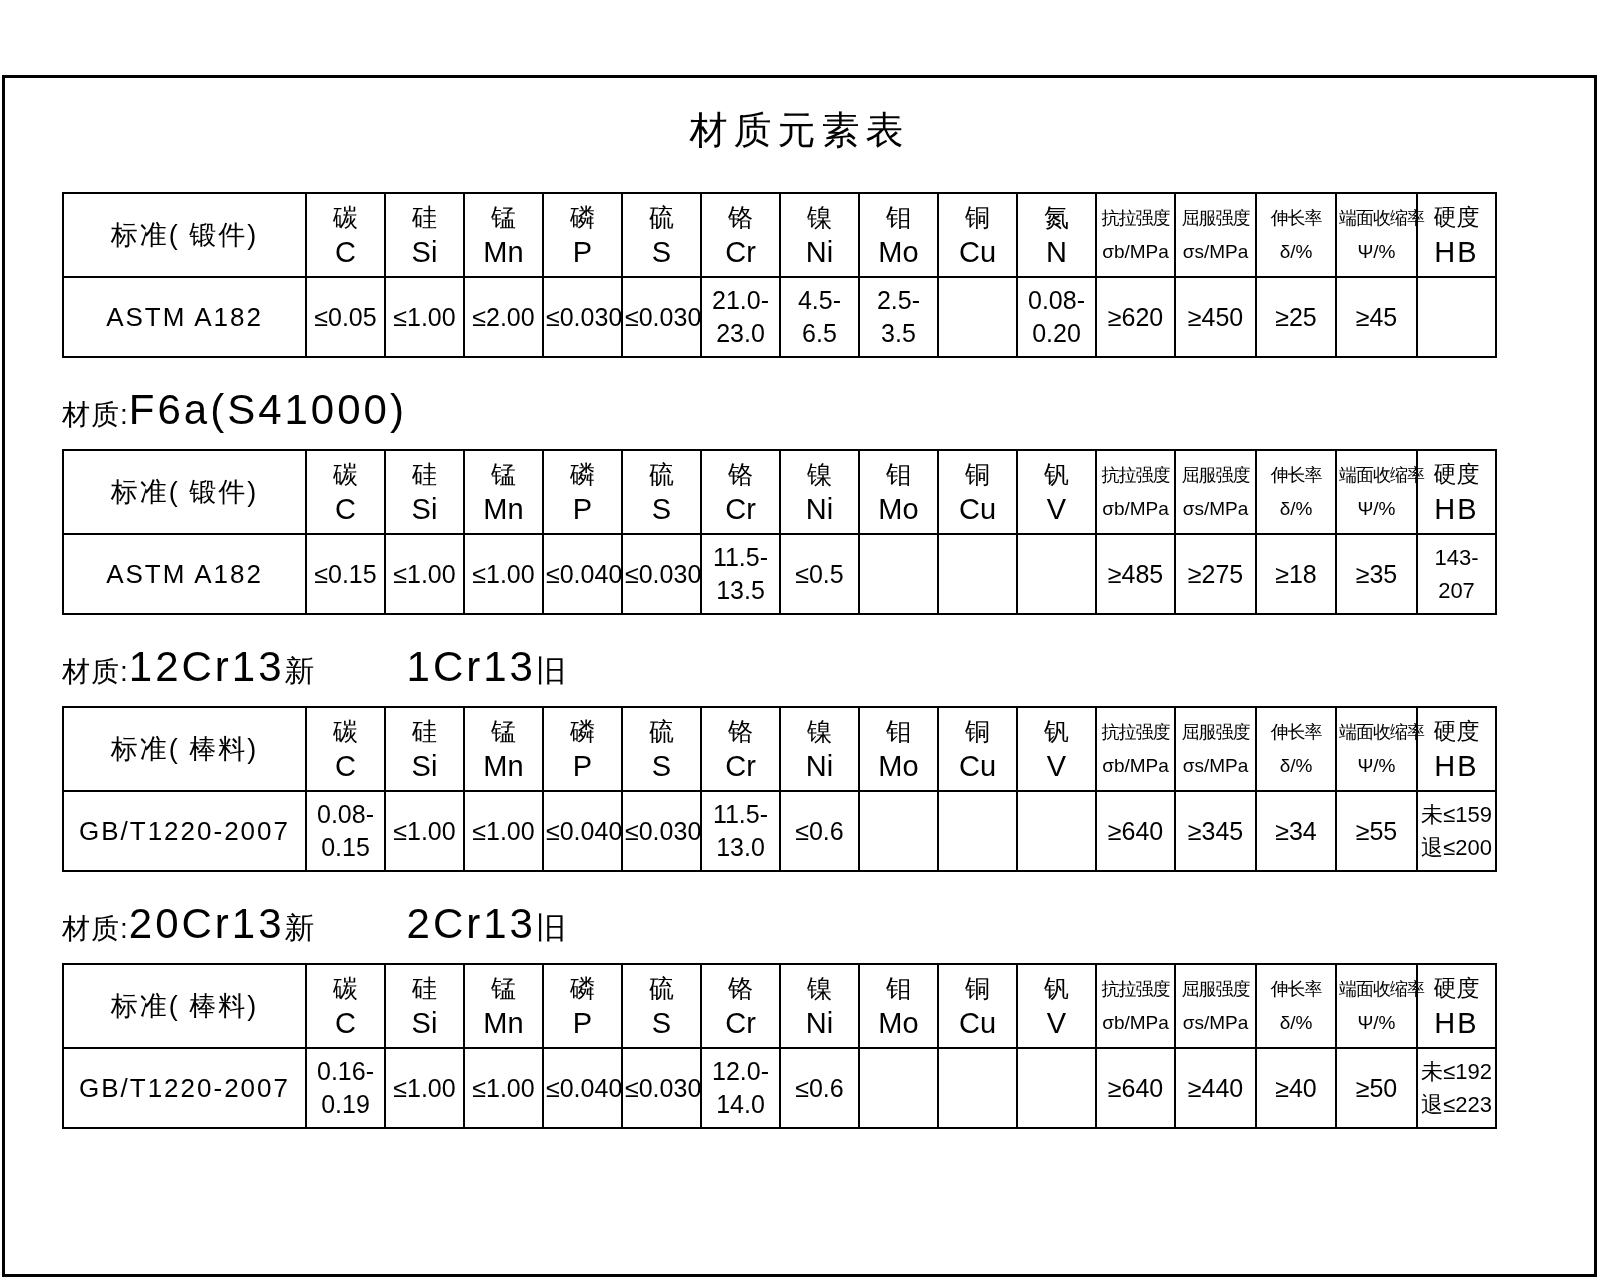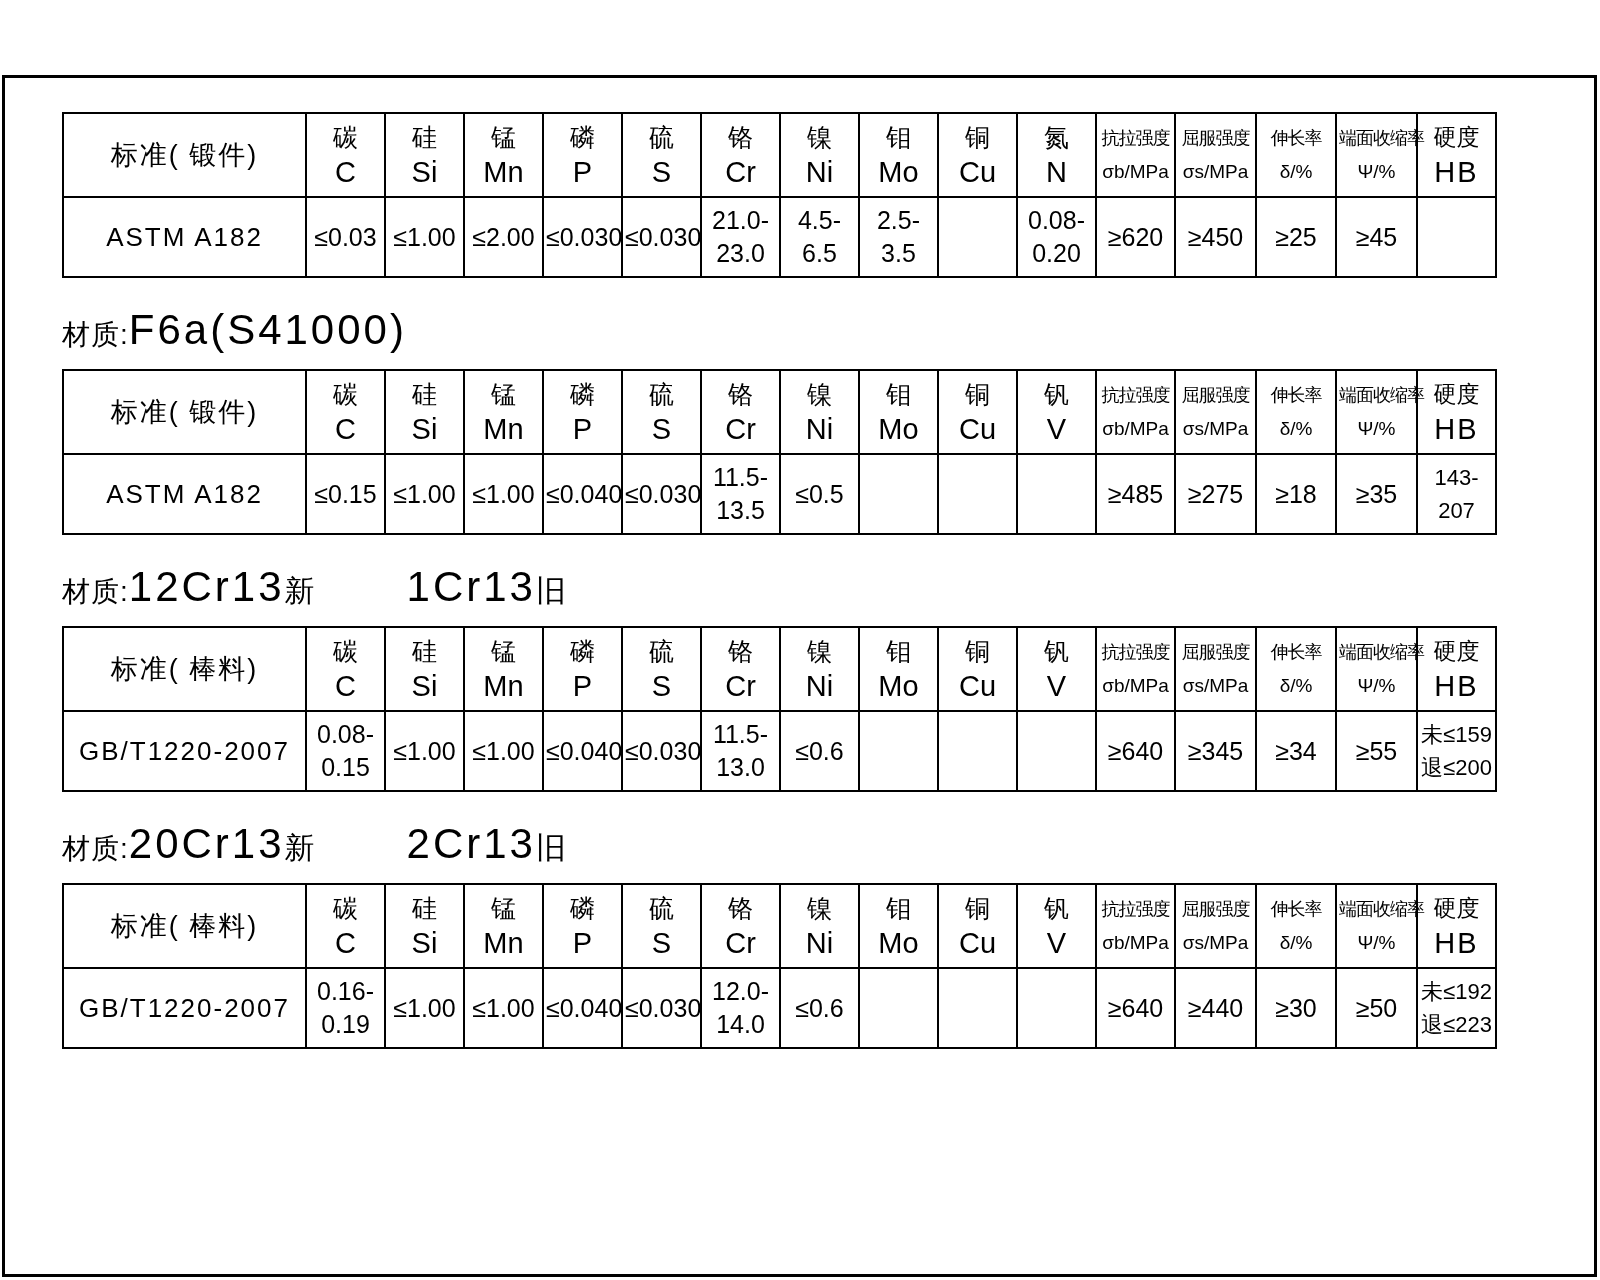"材质元素表" div.page-title { html: none -> <div>材质元素表</div> }
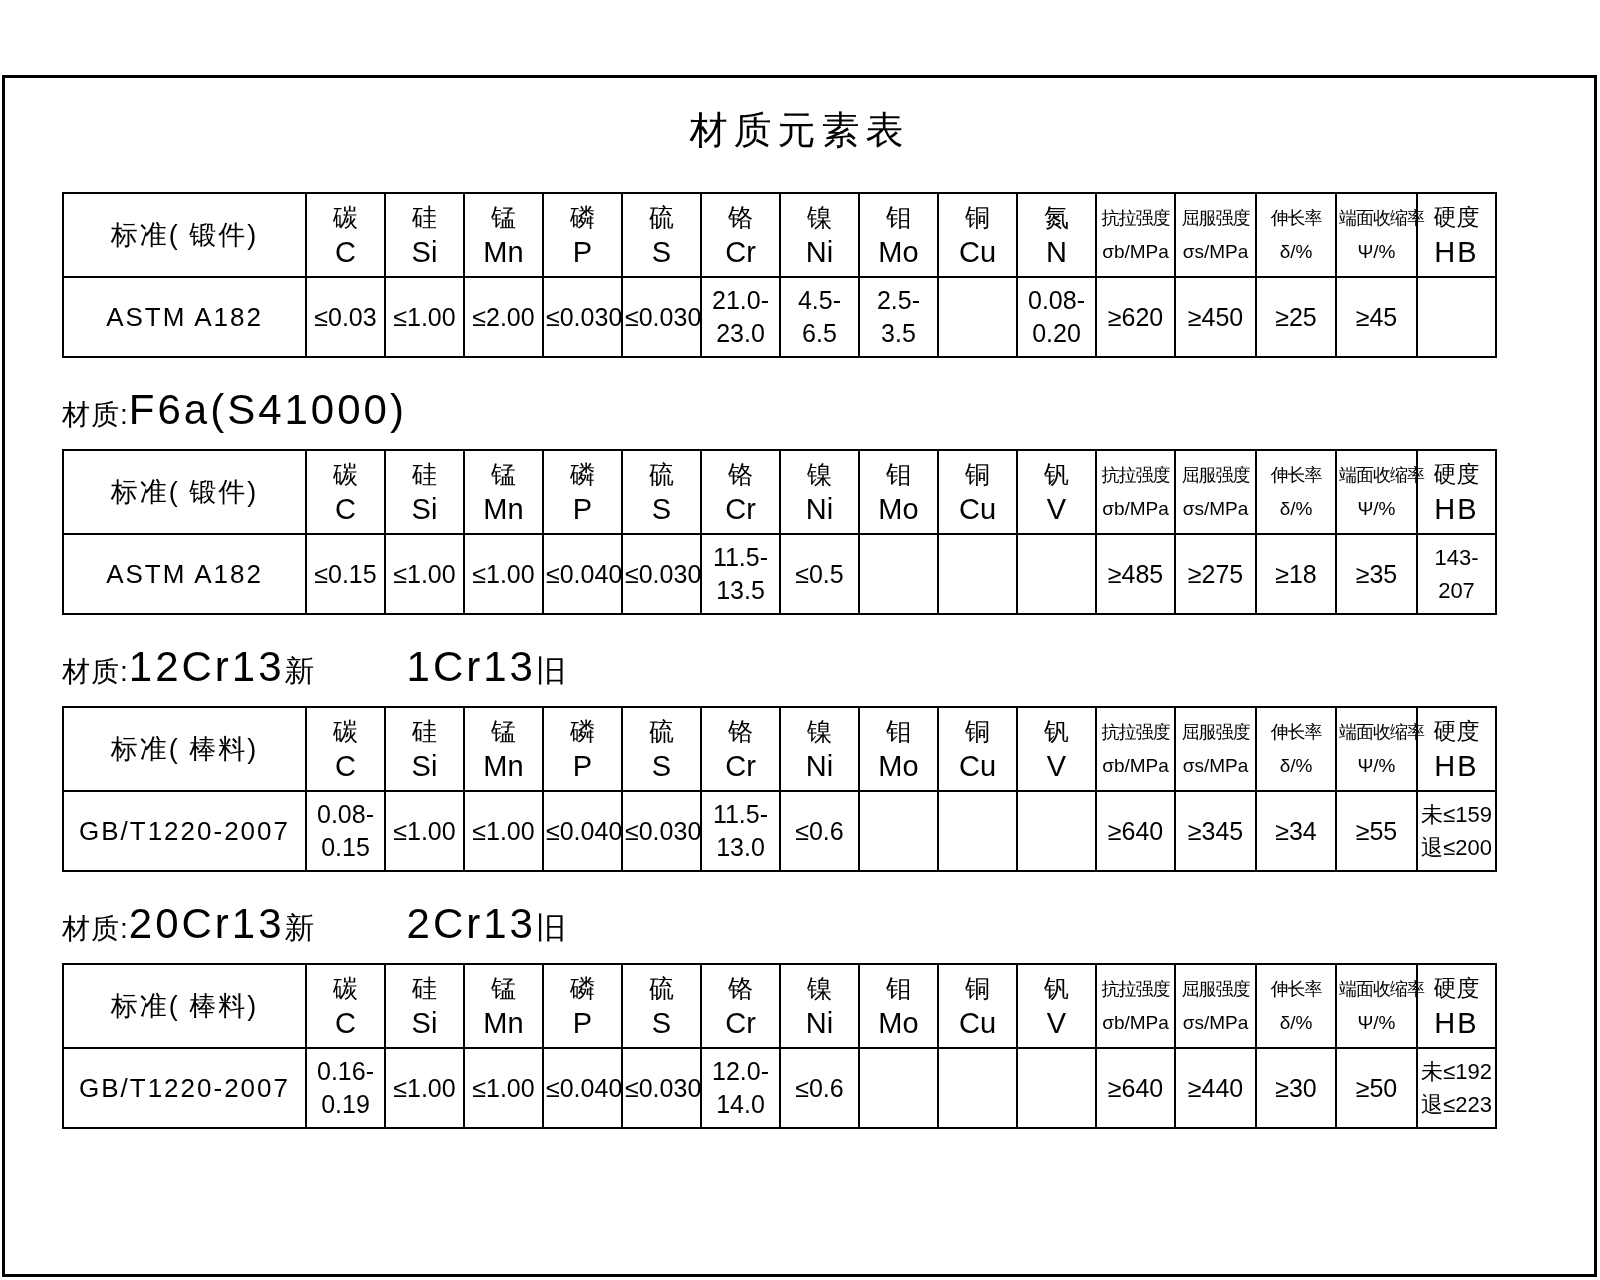"≤0.03" td.val { text: 0.03 -> 0.05 }
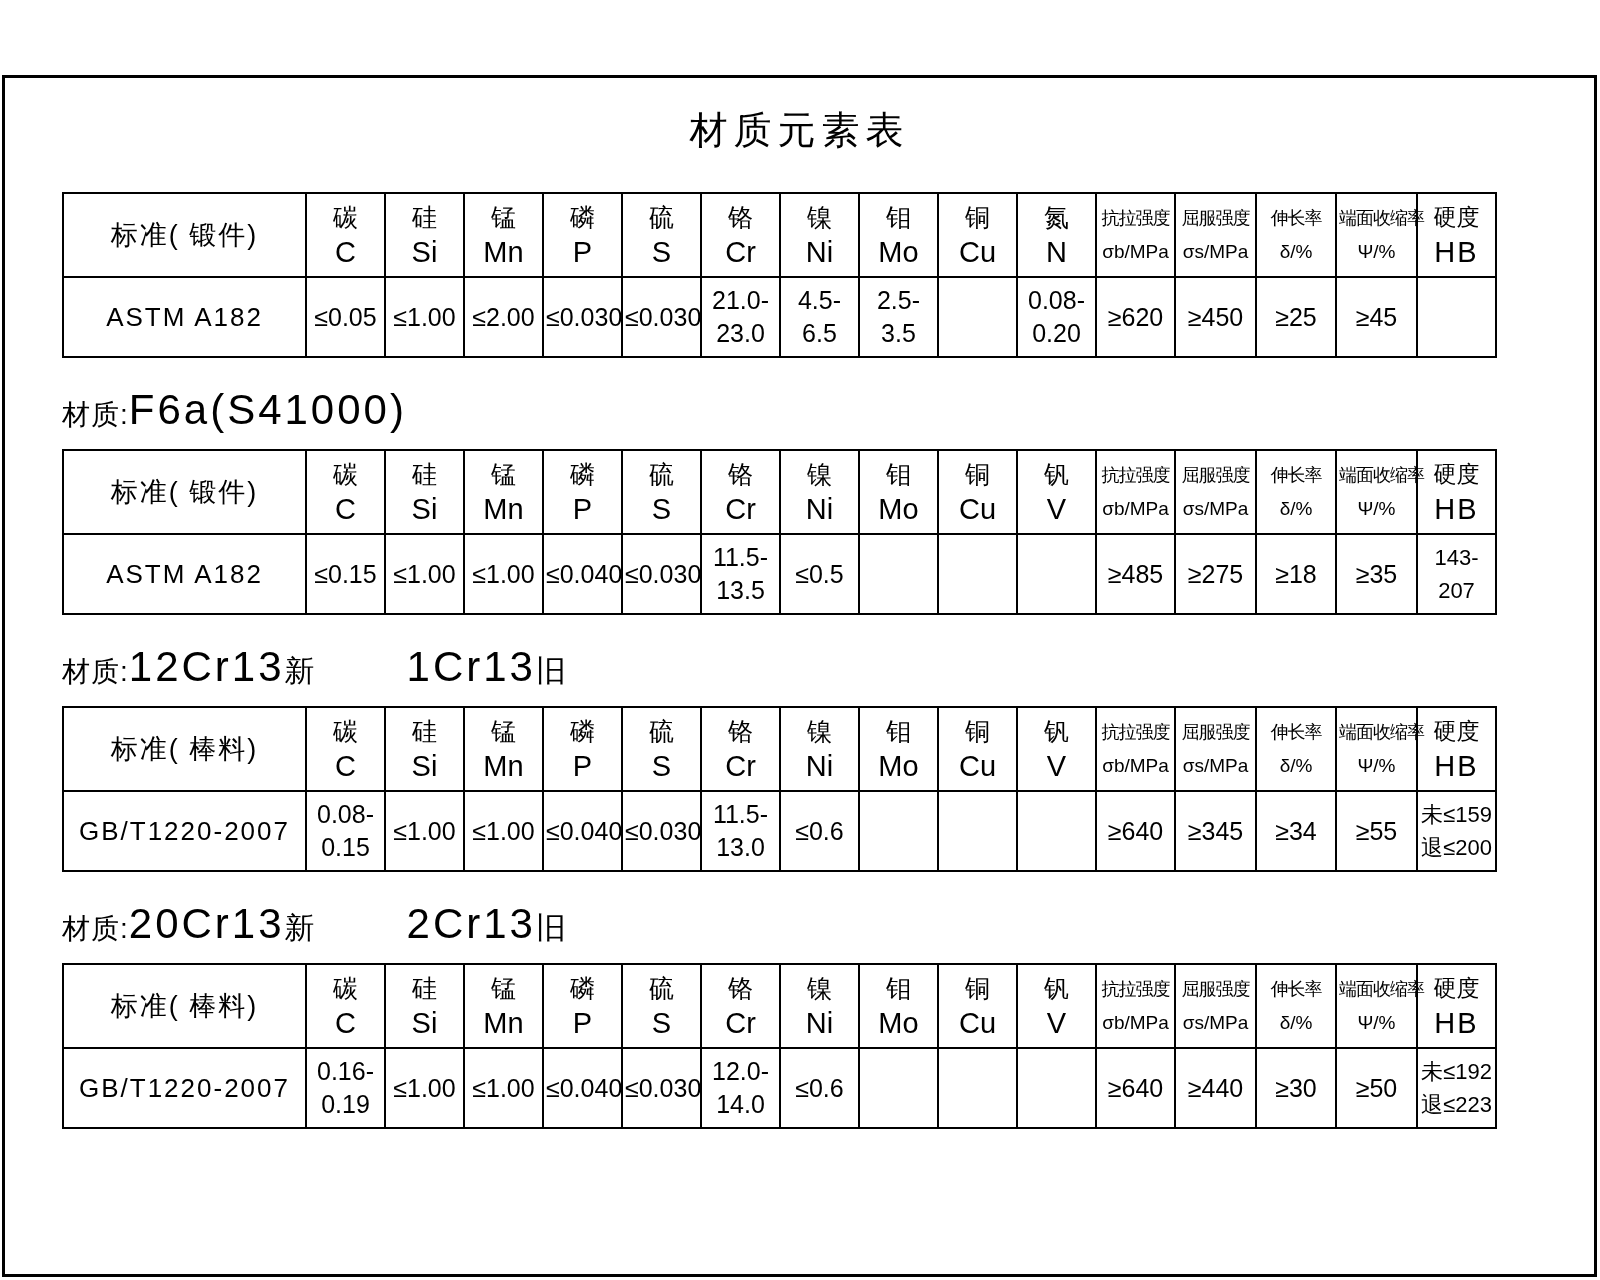"≥30" td.val { text: 30 -> 40 }
